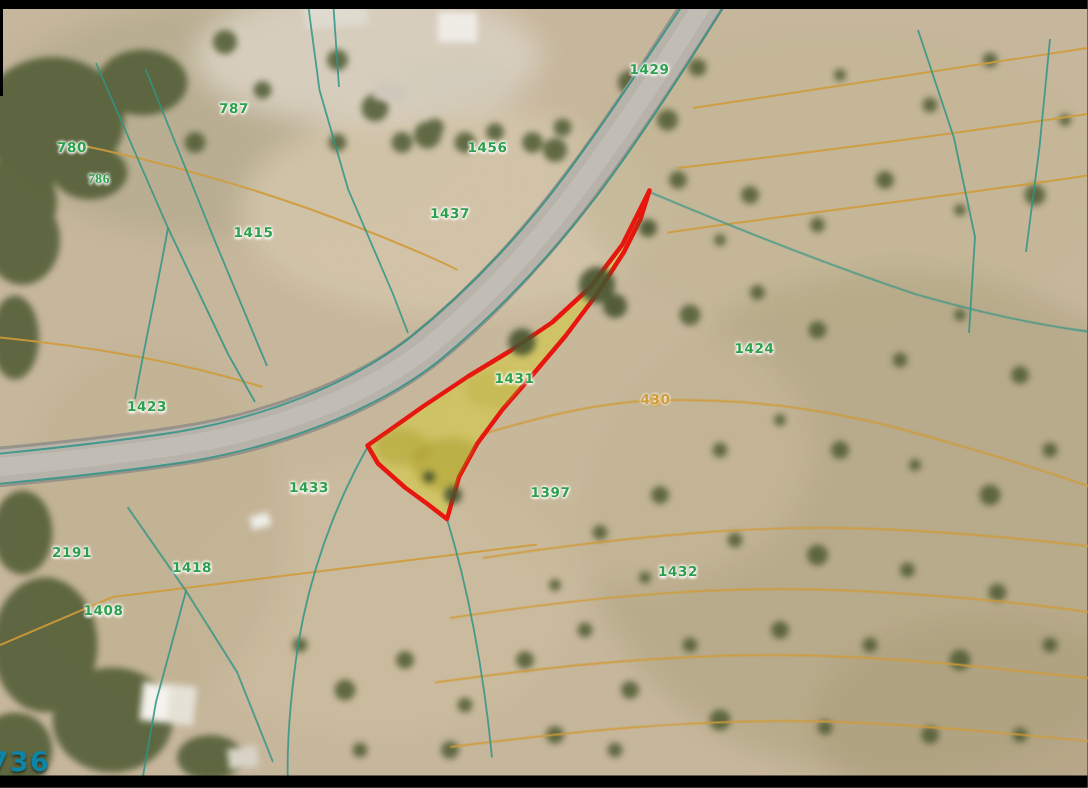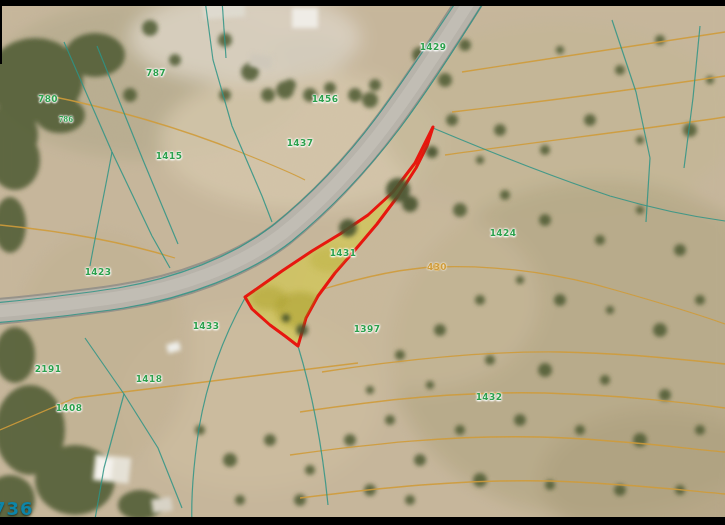"1418" div.map-label { left: 149px -> 128px }
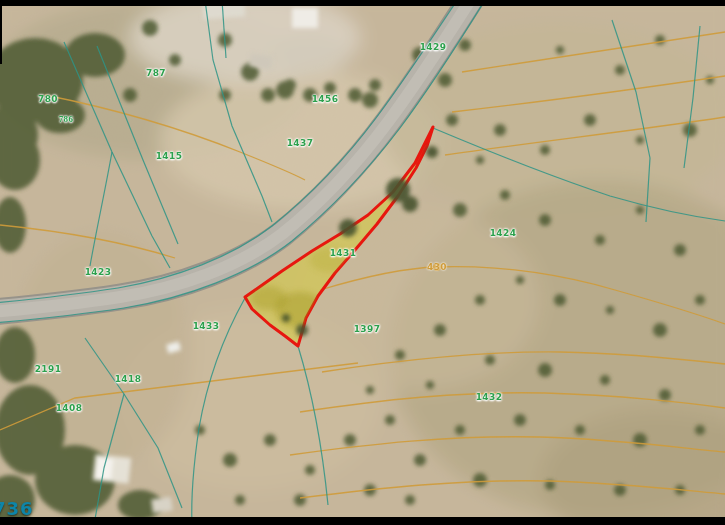"1432" div.map-label { margin-left: 37px -> none; top: 397px -> 382px }
